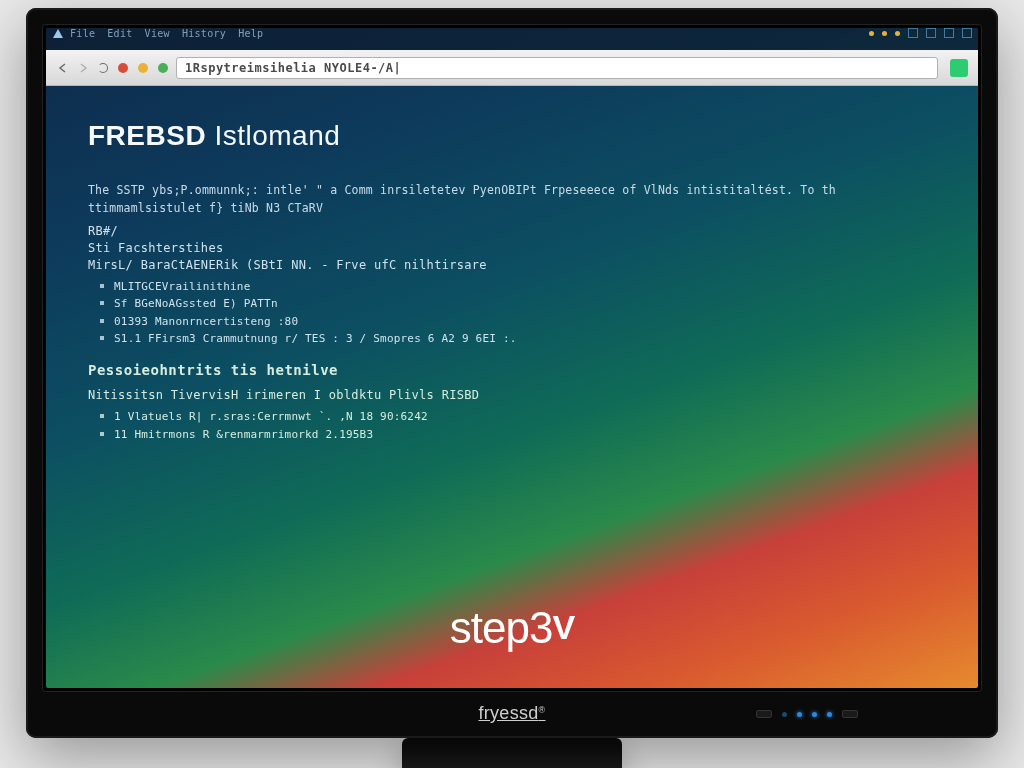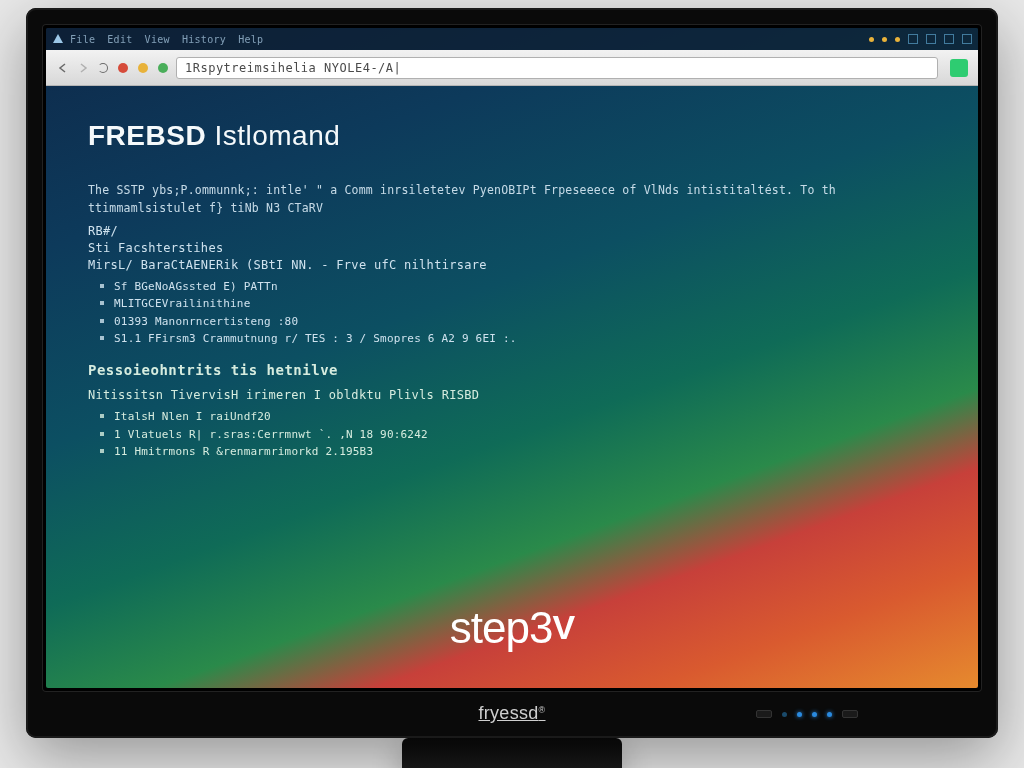"File" .menubar { align-items: center -> flex-start }
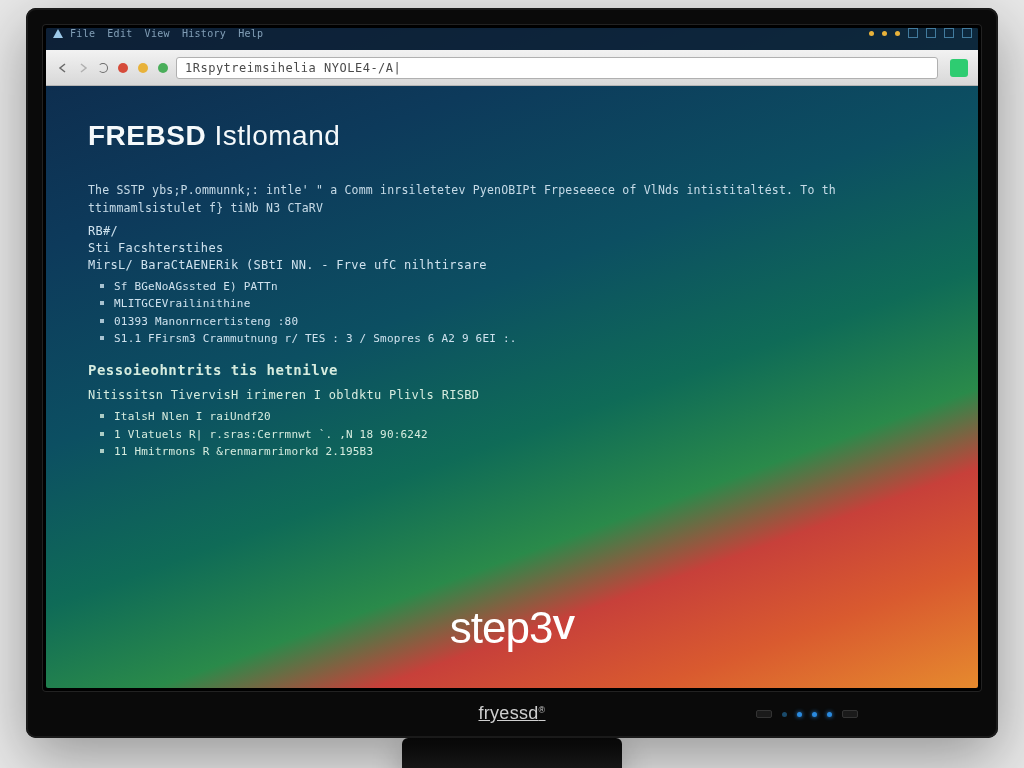"1Rspytreimsihelia NYOLE4-/A|" .addressbar { font-weight: none -> bold }
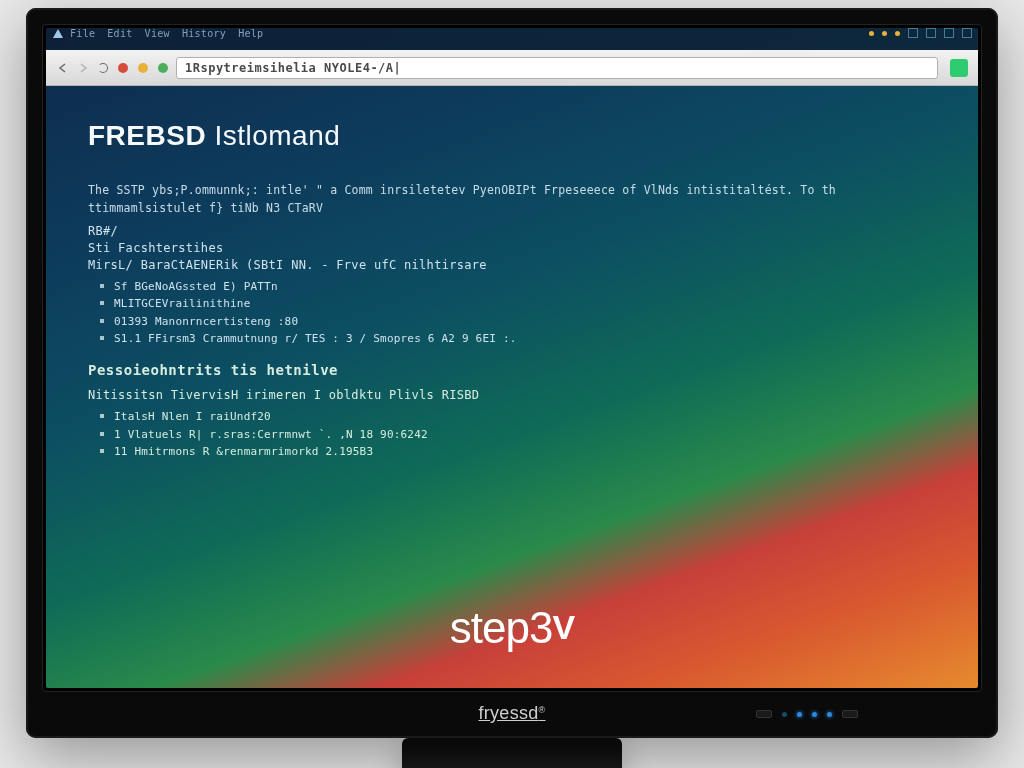"Sf BGeNoAGssted E) PATTn" li { order: before "MLITGCEVrailinithine" -> after "MLITGCEVrailinithine" }
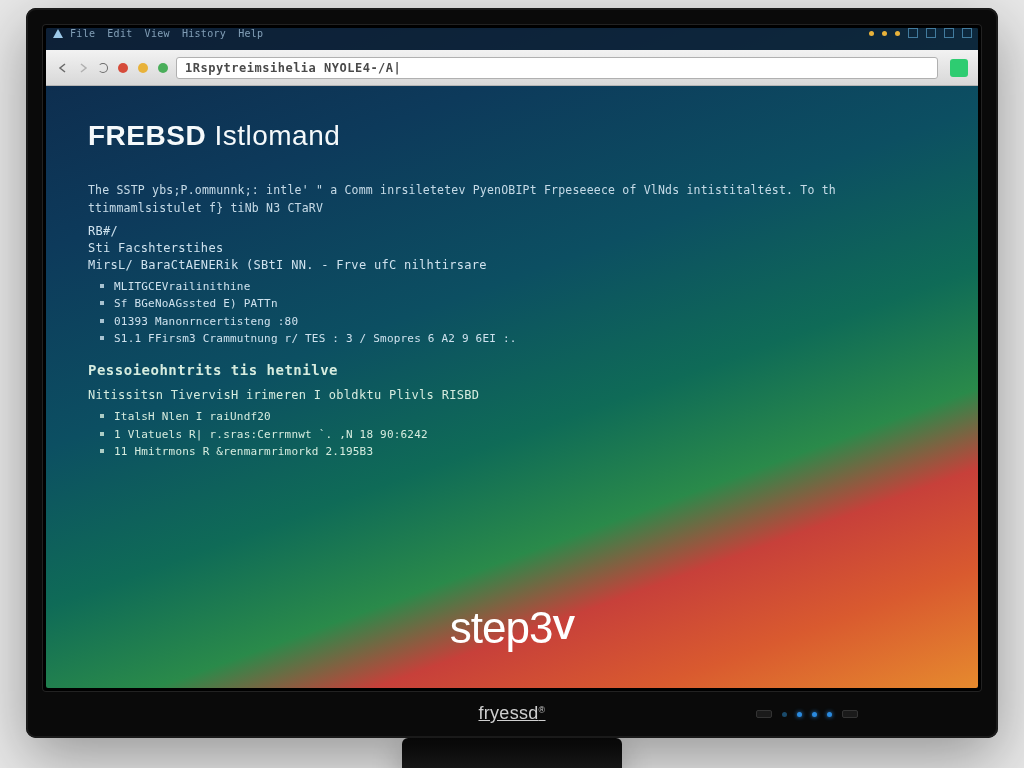"ItalsH Nlen I raiUndf20" li { html: <li>ItalsH Nlen I raiUndf20</li> -> none }
